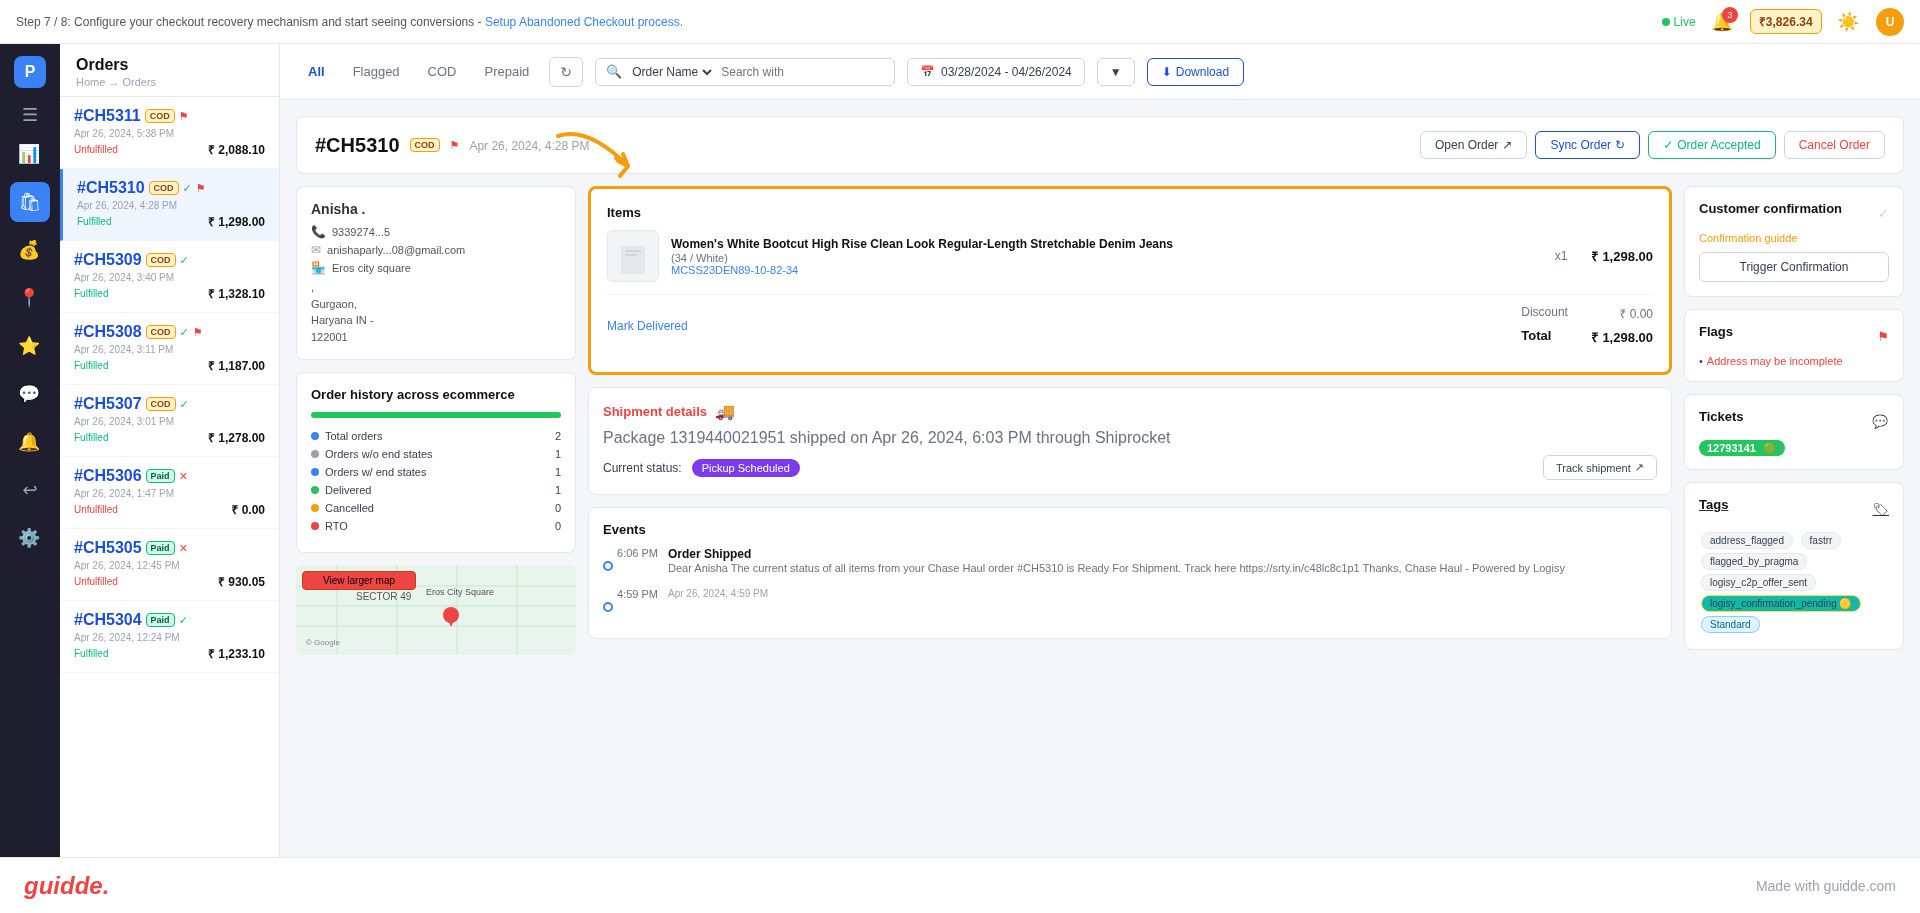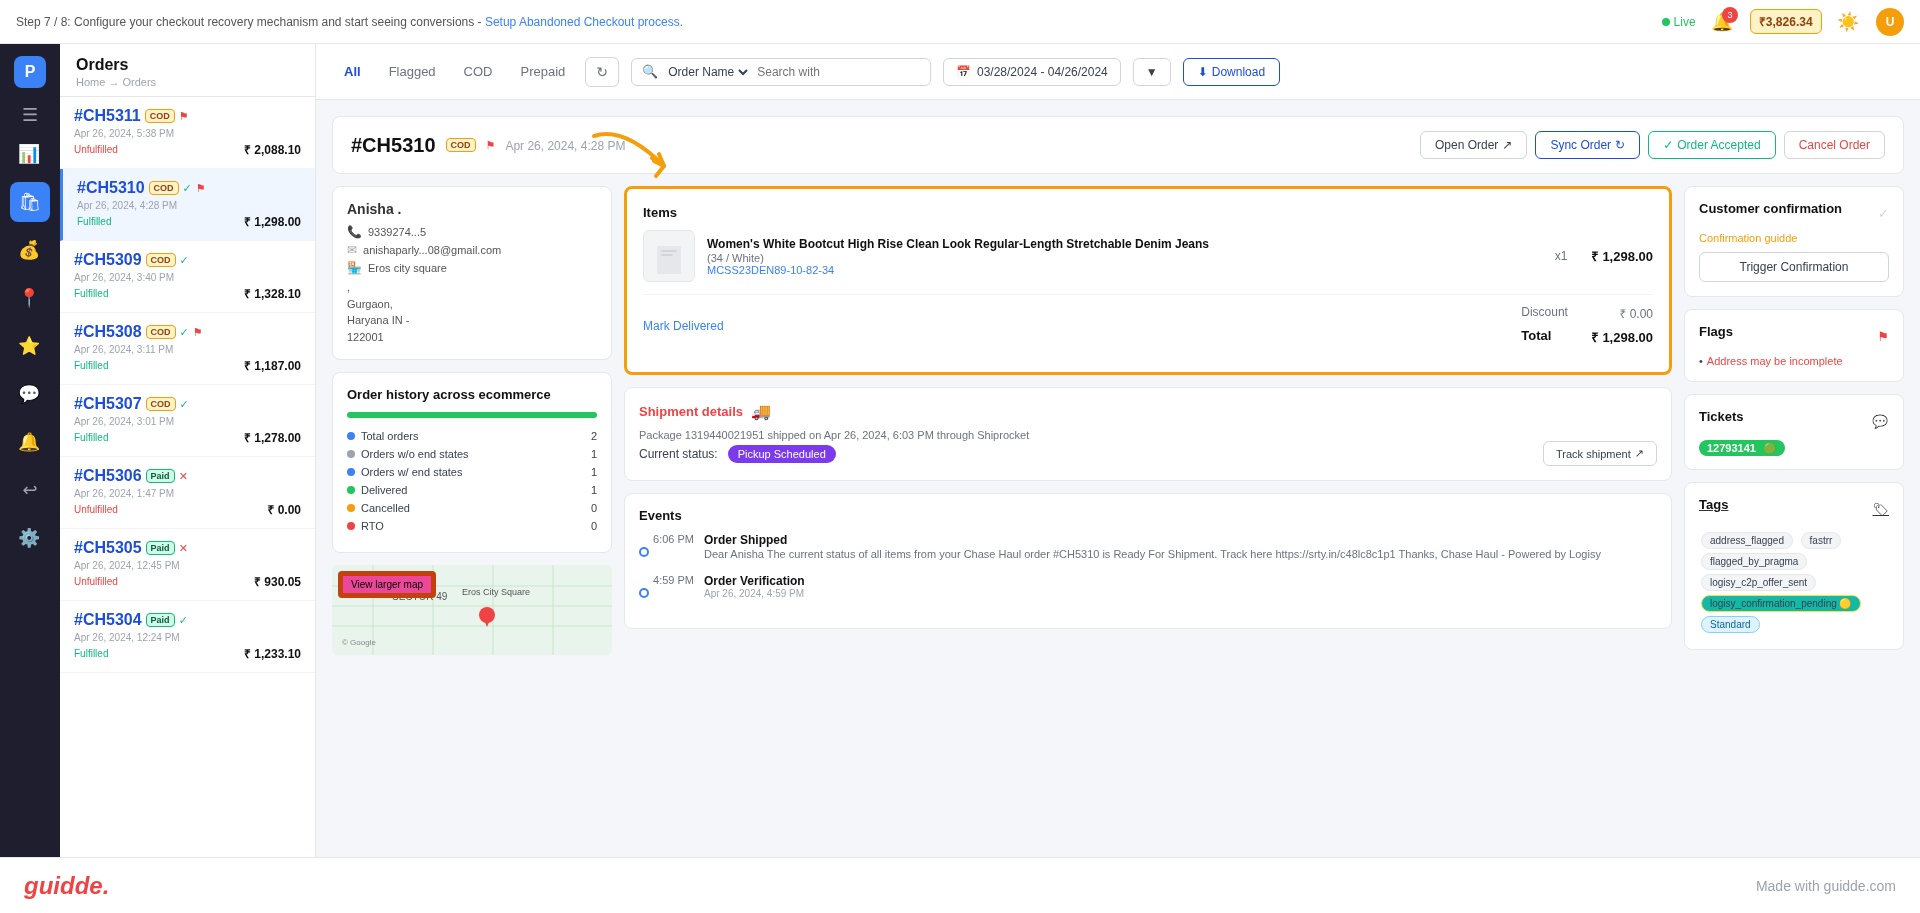"Orders" .orders-sidebar { width: 256px -> 220px }
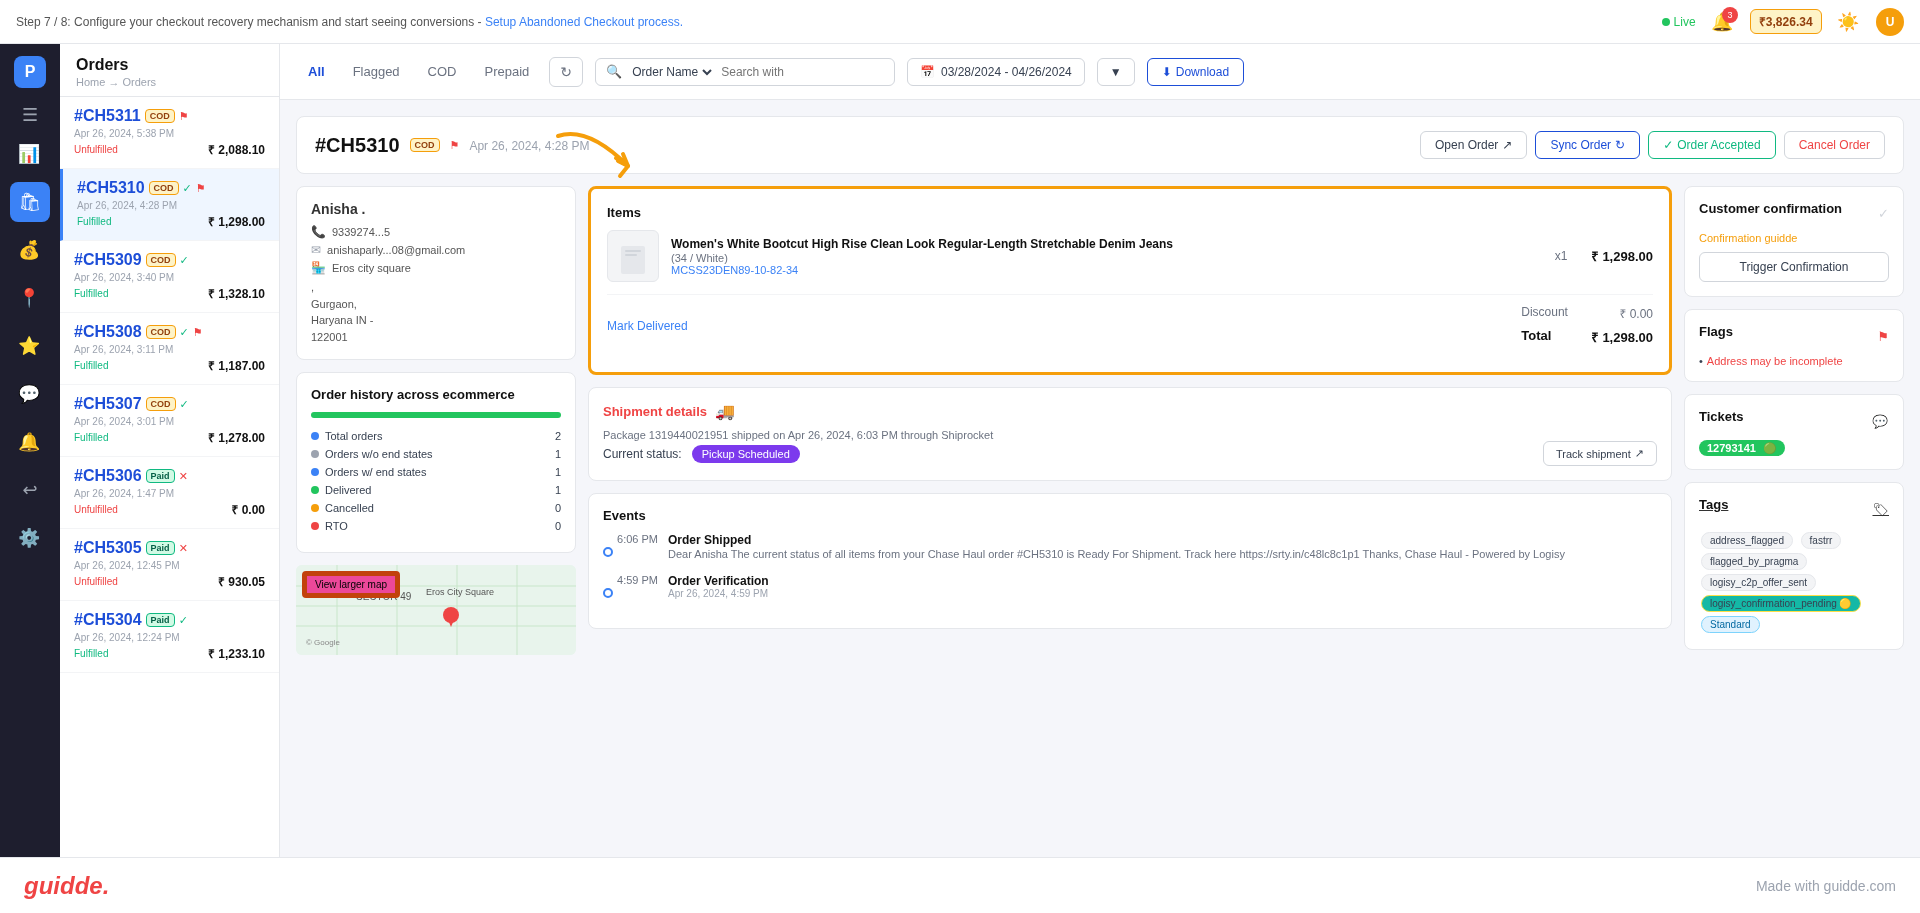"Package 1319440021951 shipped on Apr" .shipment-info { font-size: 11px -> 16px; margin-bottom: 0 -> 8px }
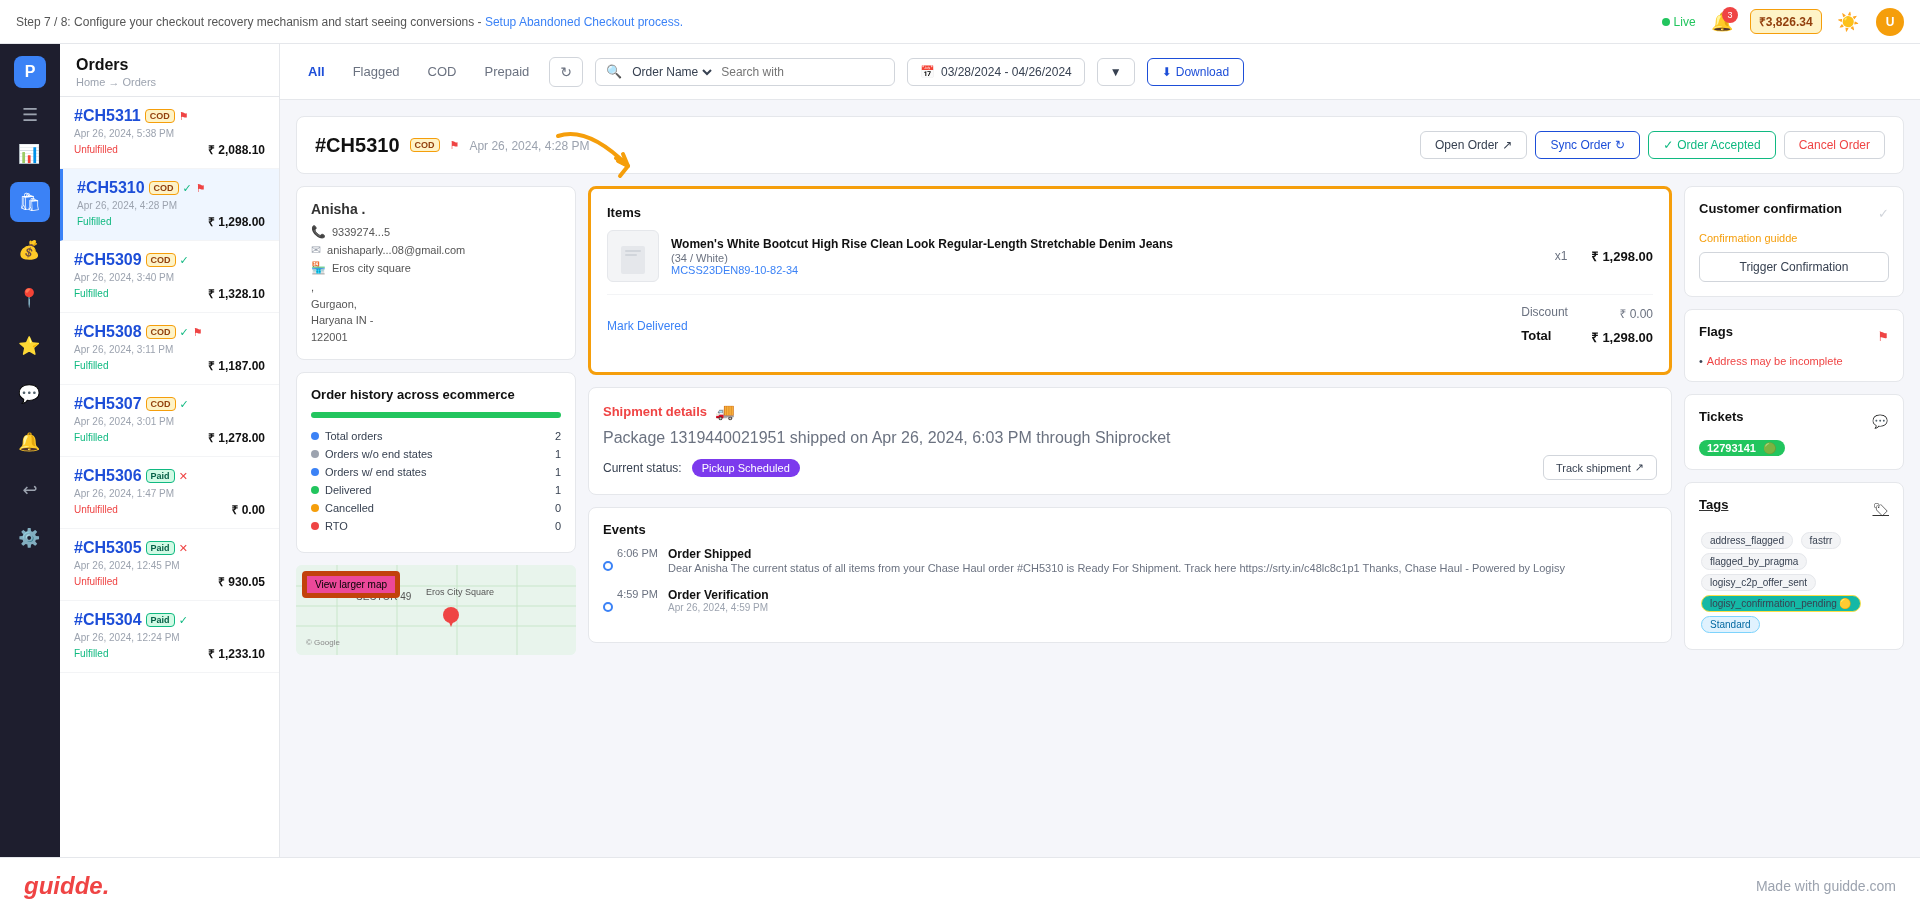"View larger map" button { background: #ec4899 -> #ef4444; border: 5px solid #c2410c -> 1px solid #c2410c; padding: 3px 8px -> 3px 20px }
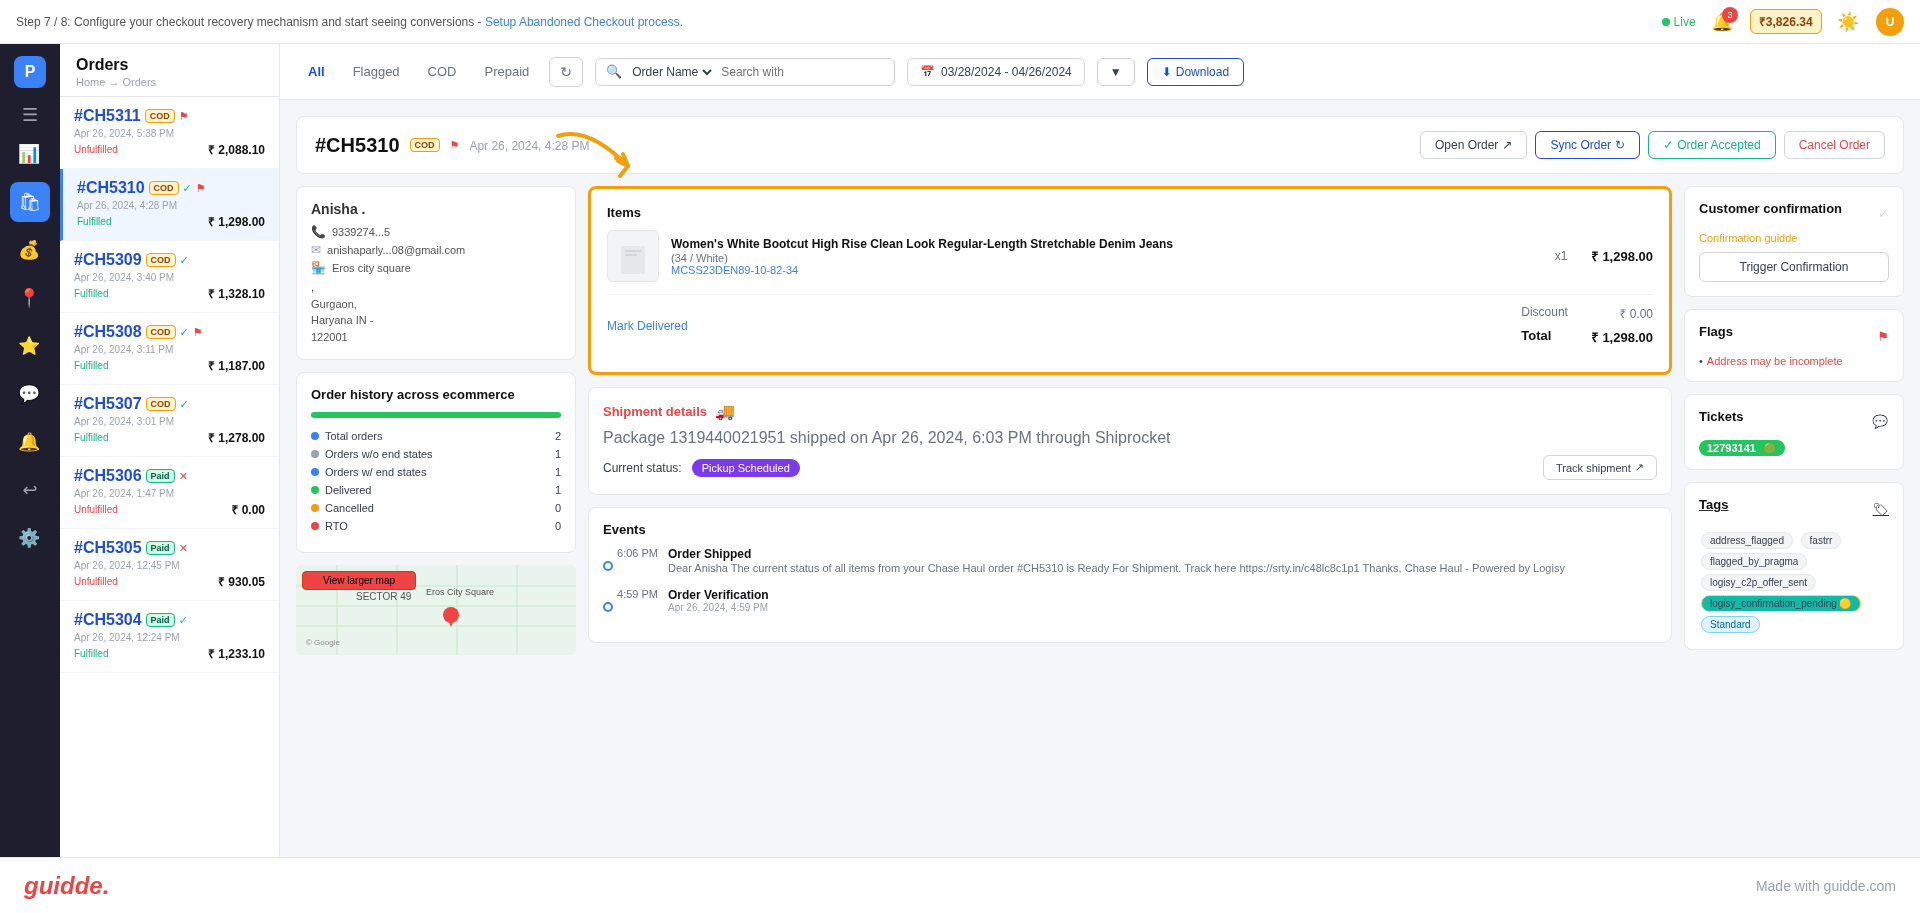"Order Verification" div.event-title { html: <div>Order Verification</div> -> none }
